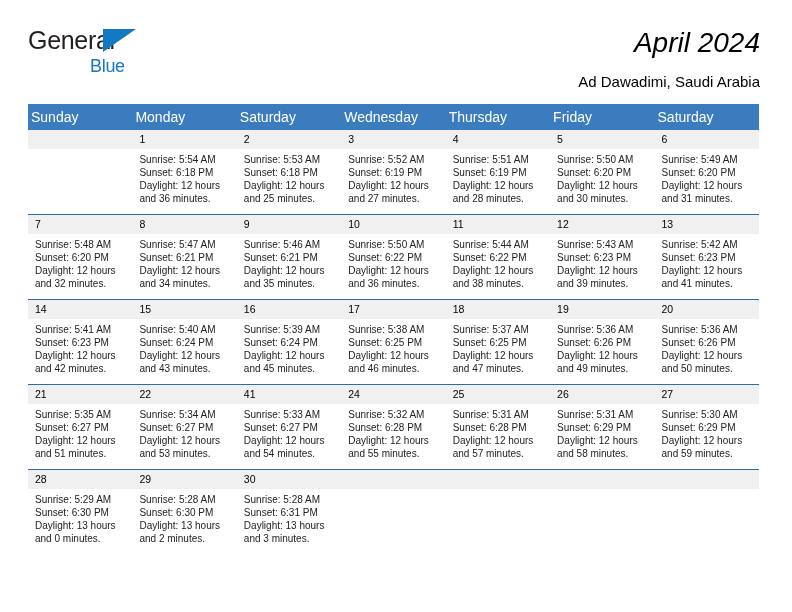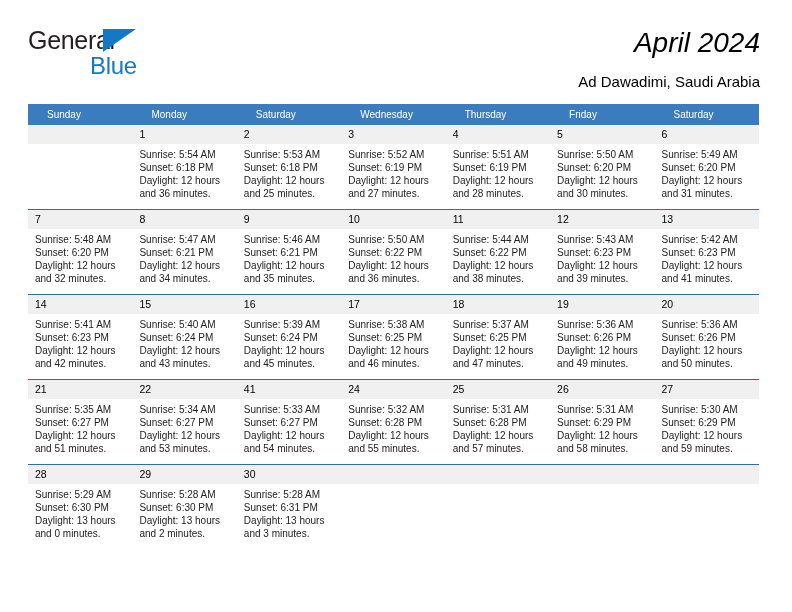"Blue" .logo-blue { font-size: 24px -> 18px }
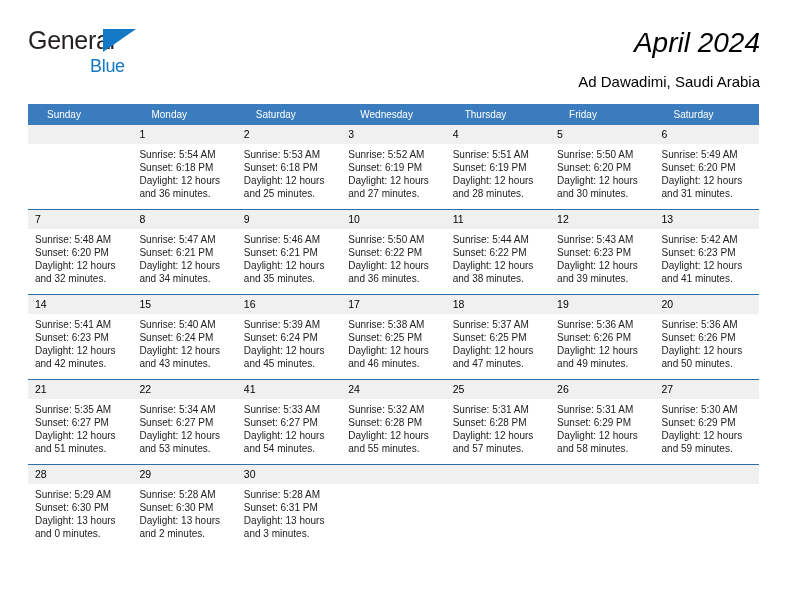"Sunday" .calendar th { font-size: 10px -> 14px; padding: 5px 0 5px 19px -> 5px 0 5px 3px }
